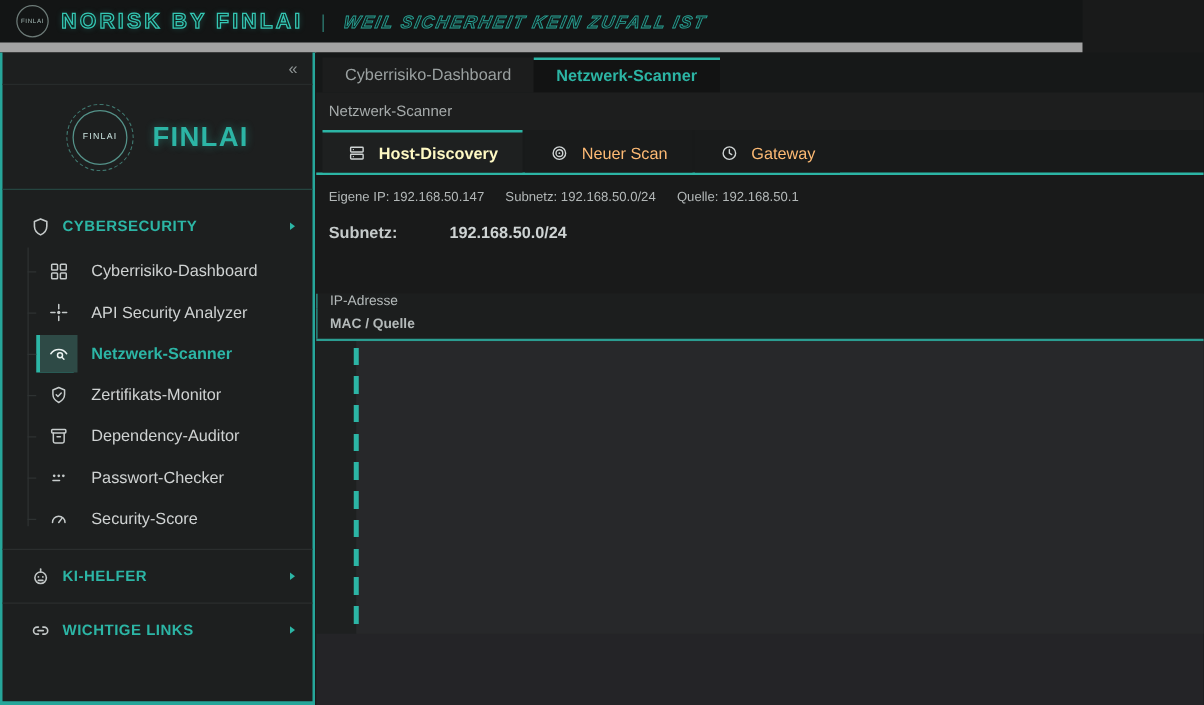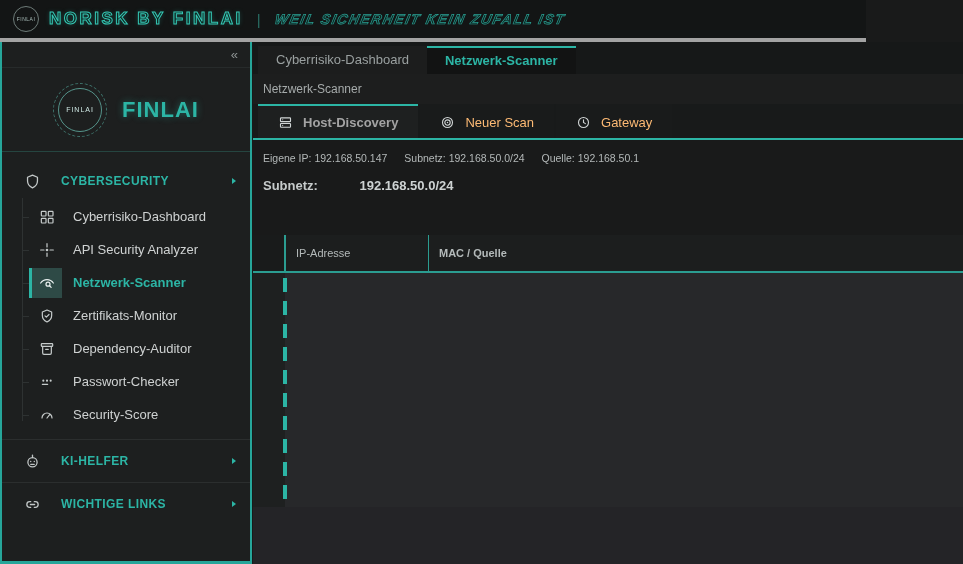"NORISK BY FINLAI" .top-header { border-bottom: 4px solid #a3a3a3 -> 8px solid #a3a3a3 }
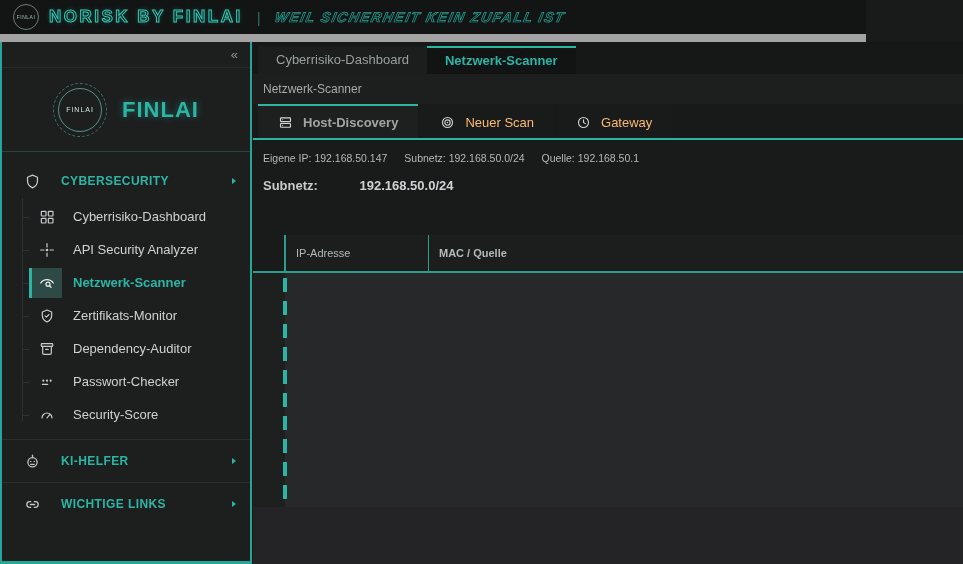"Host-Discovery" .subtab.active { color: #a3a3a3 -> #fef9c3 }
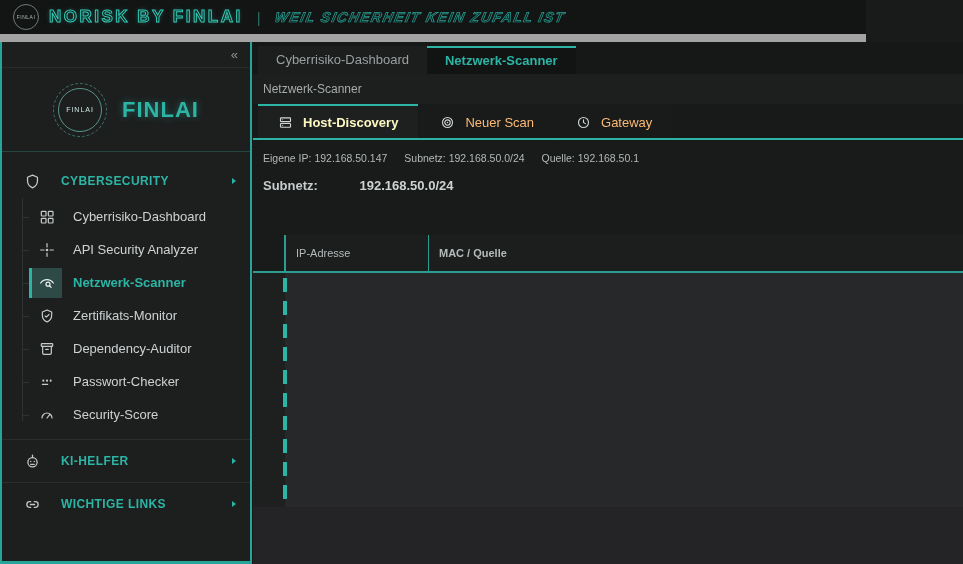"CYBERSECURITY" .section-row { gap: 20px -> 9px }
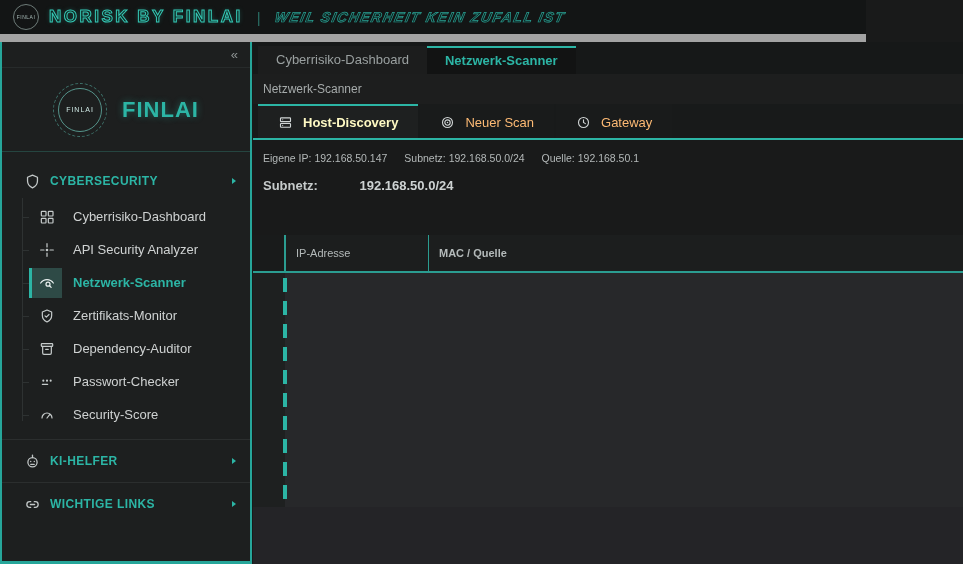"IP-Adresse" .thead { flex-direction: none -> column }
